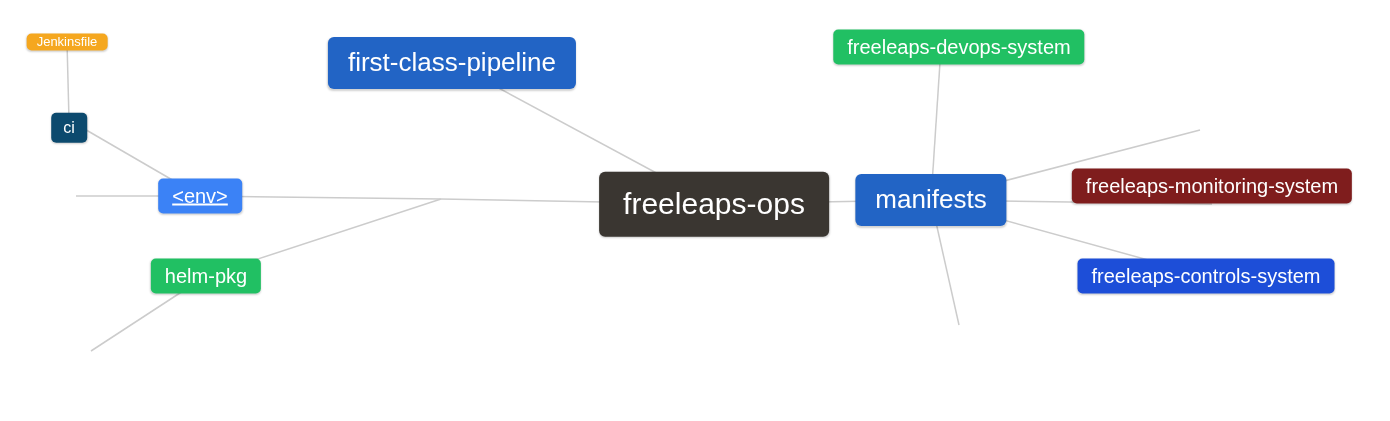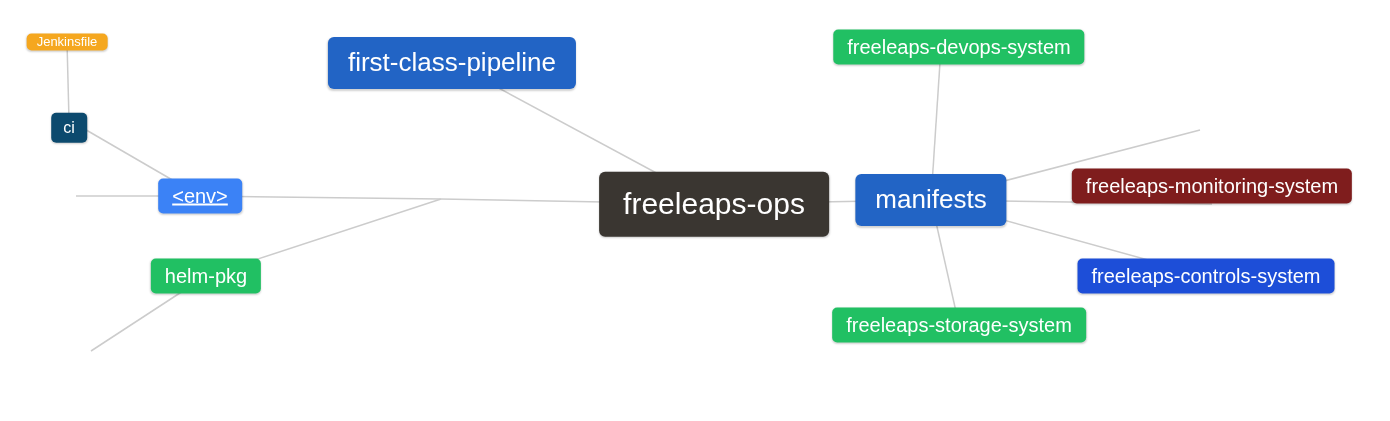"freeleaps-storage-system" div.node { html: <div>freeleaps-storage-system</div> -> none }
